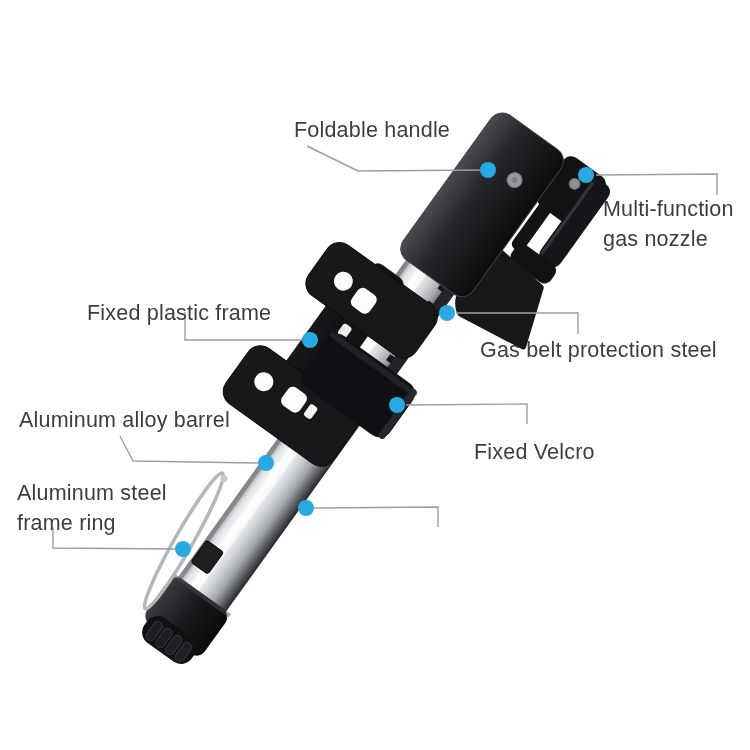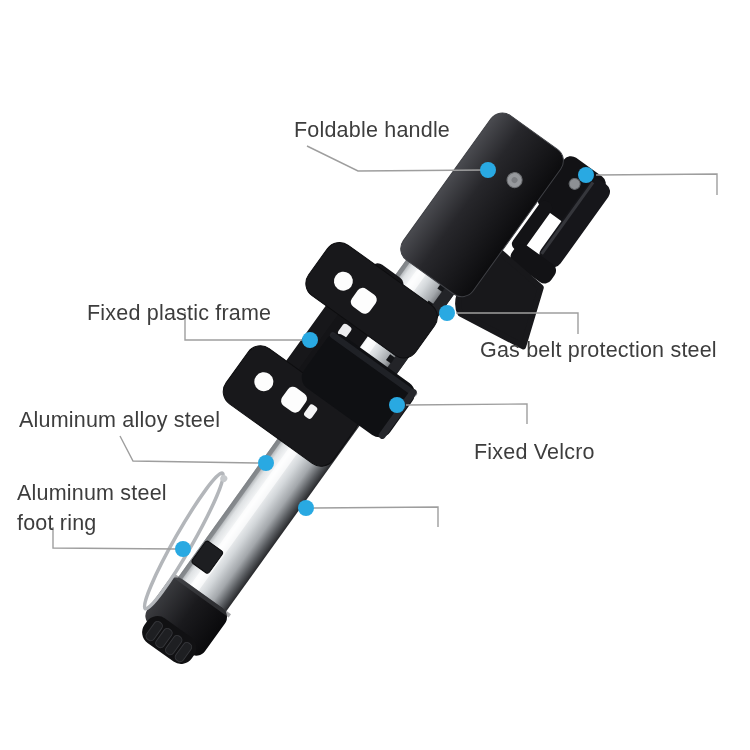"Multi-function" div.label { html: none -> <div> <span>Multi-function</span><br> <span>gas nozzle</span> </div> }
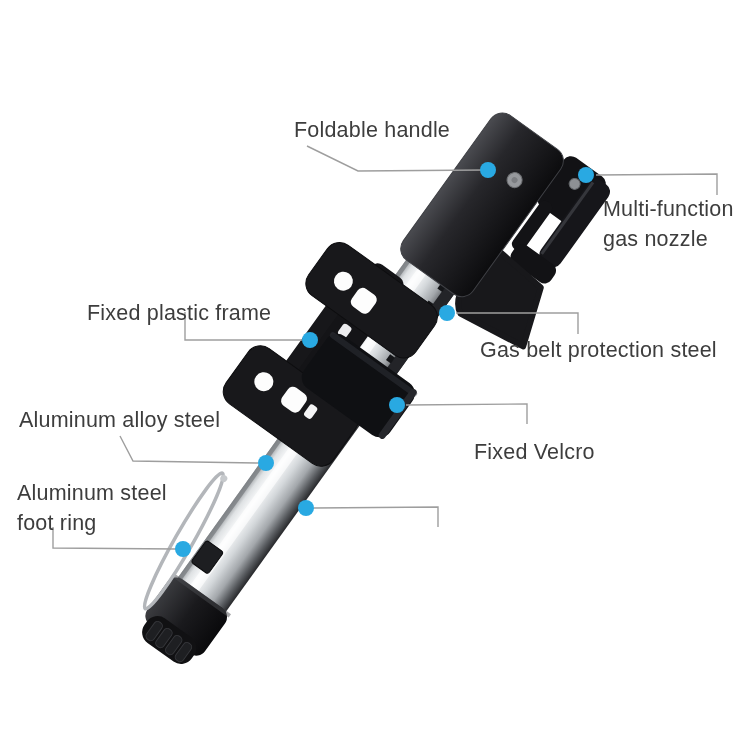"Aluminum alloy steel" span { text: steel -> barrel }
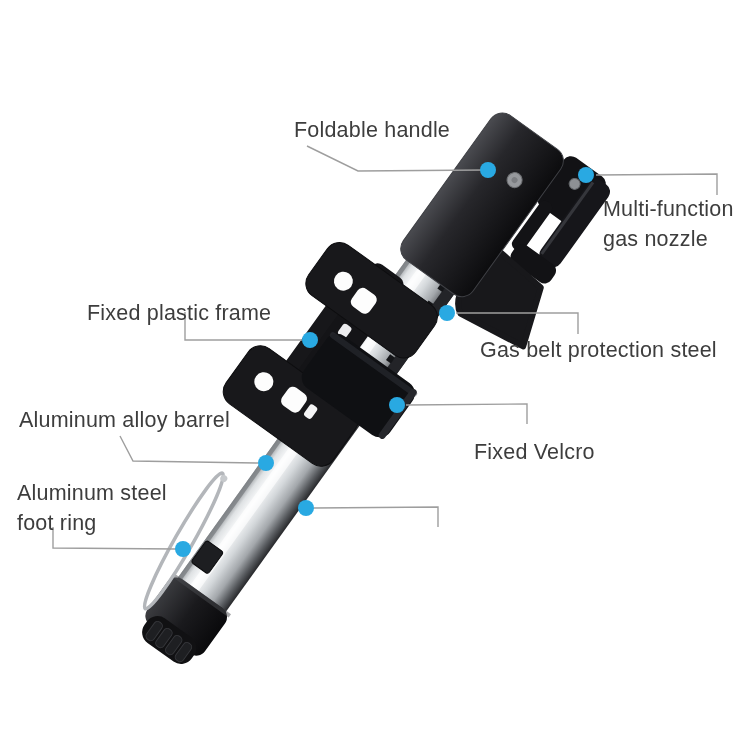"foot ring" span { text: foot -> frame }
